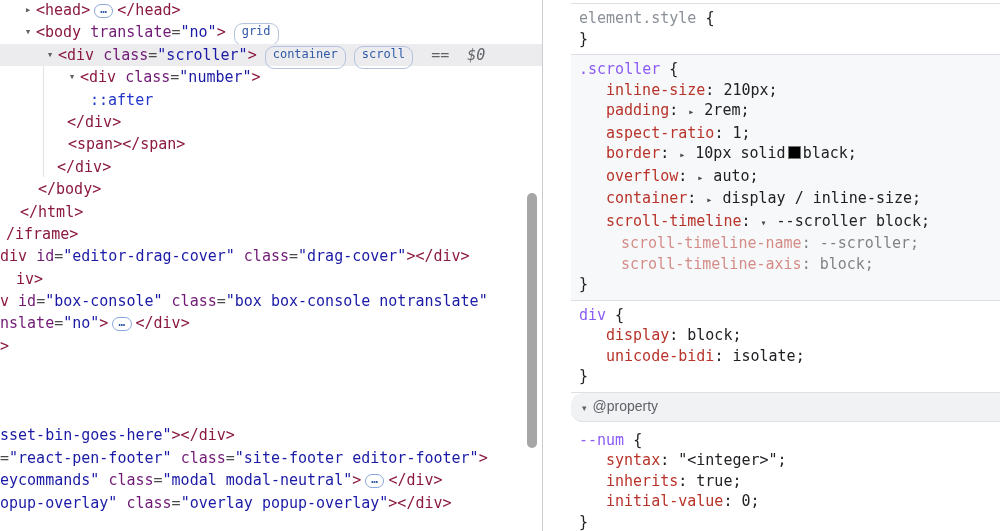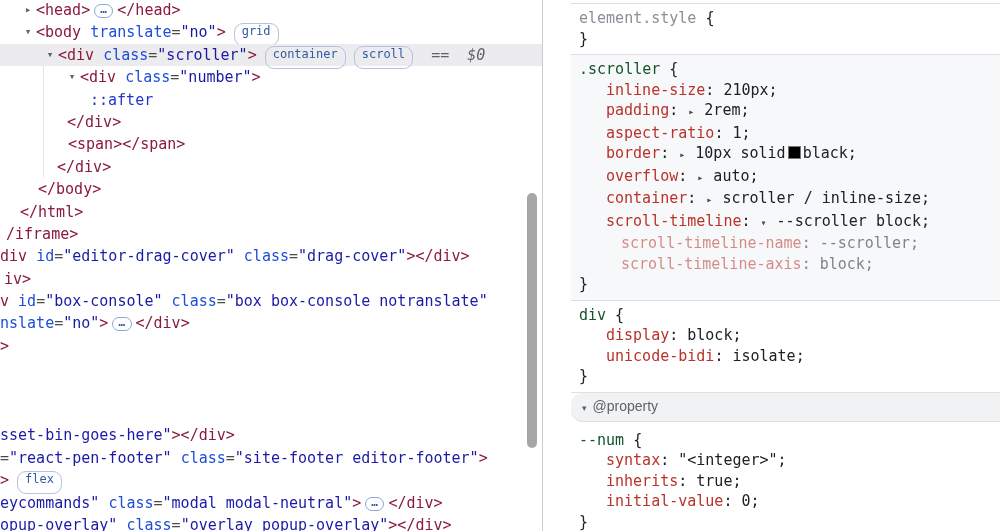"translate" .c-attr { color: #1d4ed8 -> #701a75 }
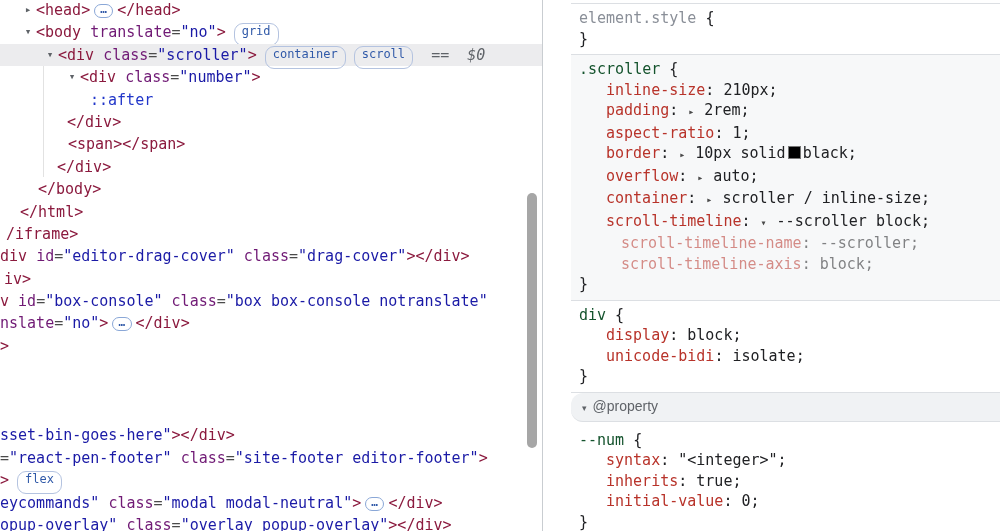".scroller" .c-sel { color: #14532d -> #8b5cf6 }
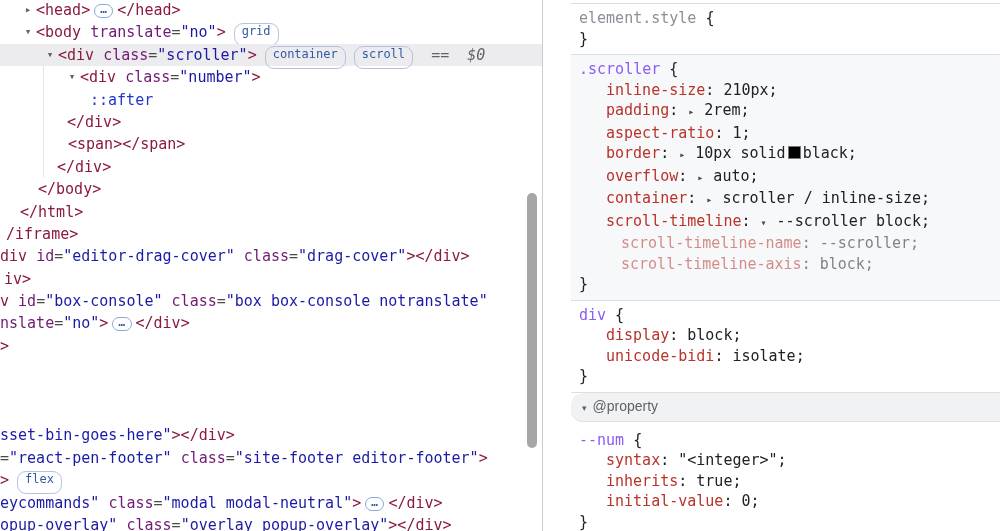"scroller / inline-size;" span.c-rval { text: scroller -> display }
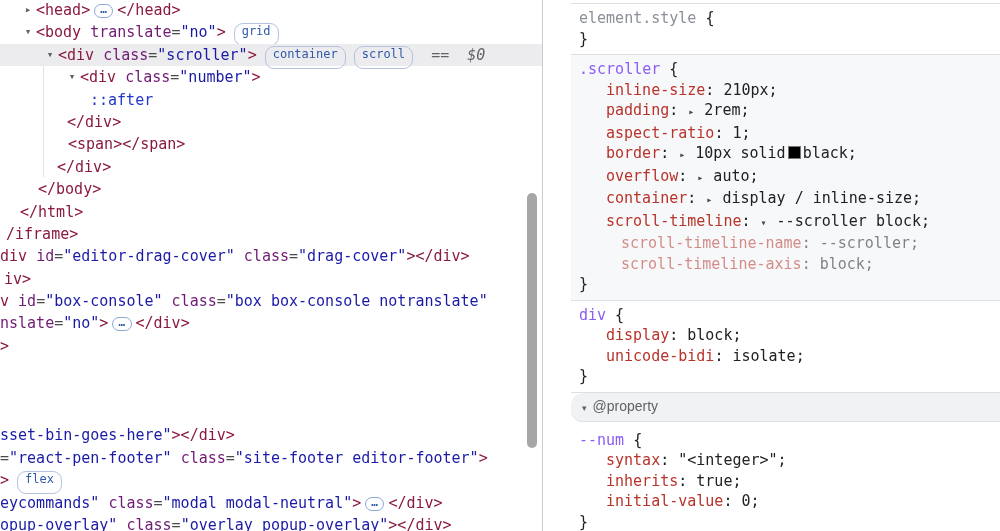"iv>" div.row { padding-left: 4px -> 16px }
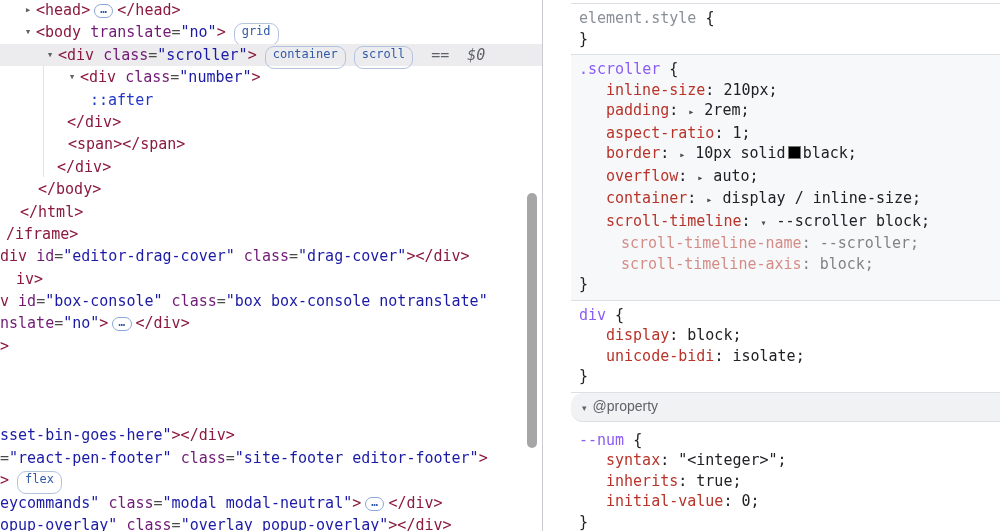"> flex" div.row { html: <div><span>&gt;</span><span>flex</span></div> -> none }
